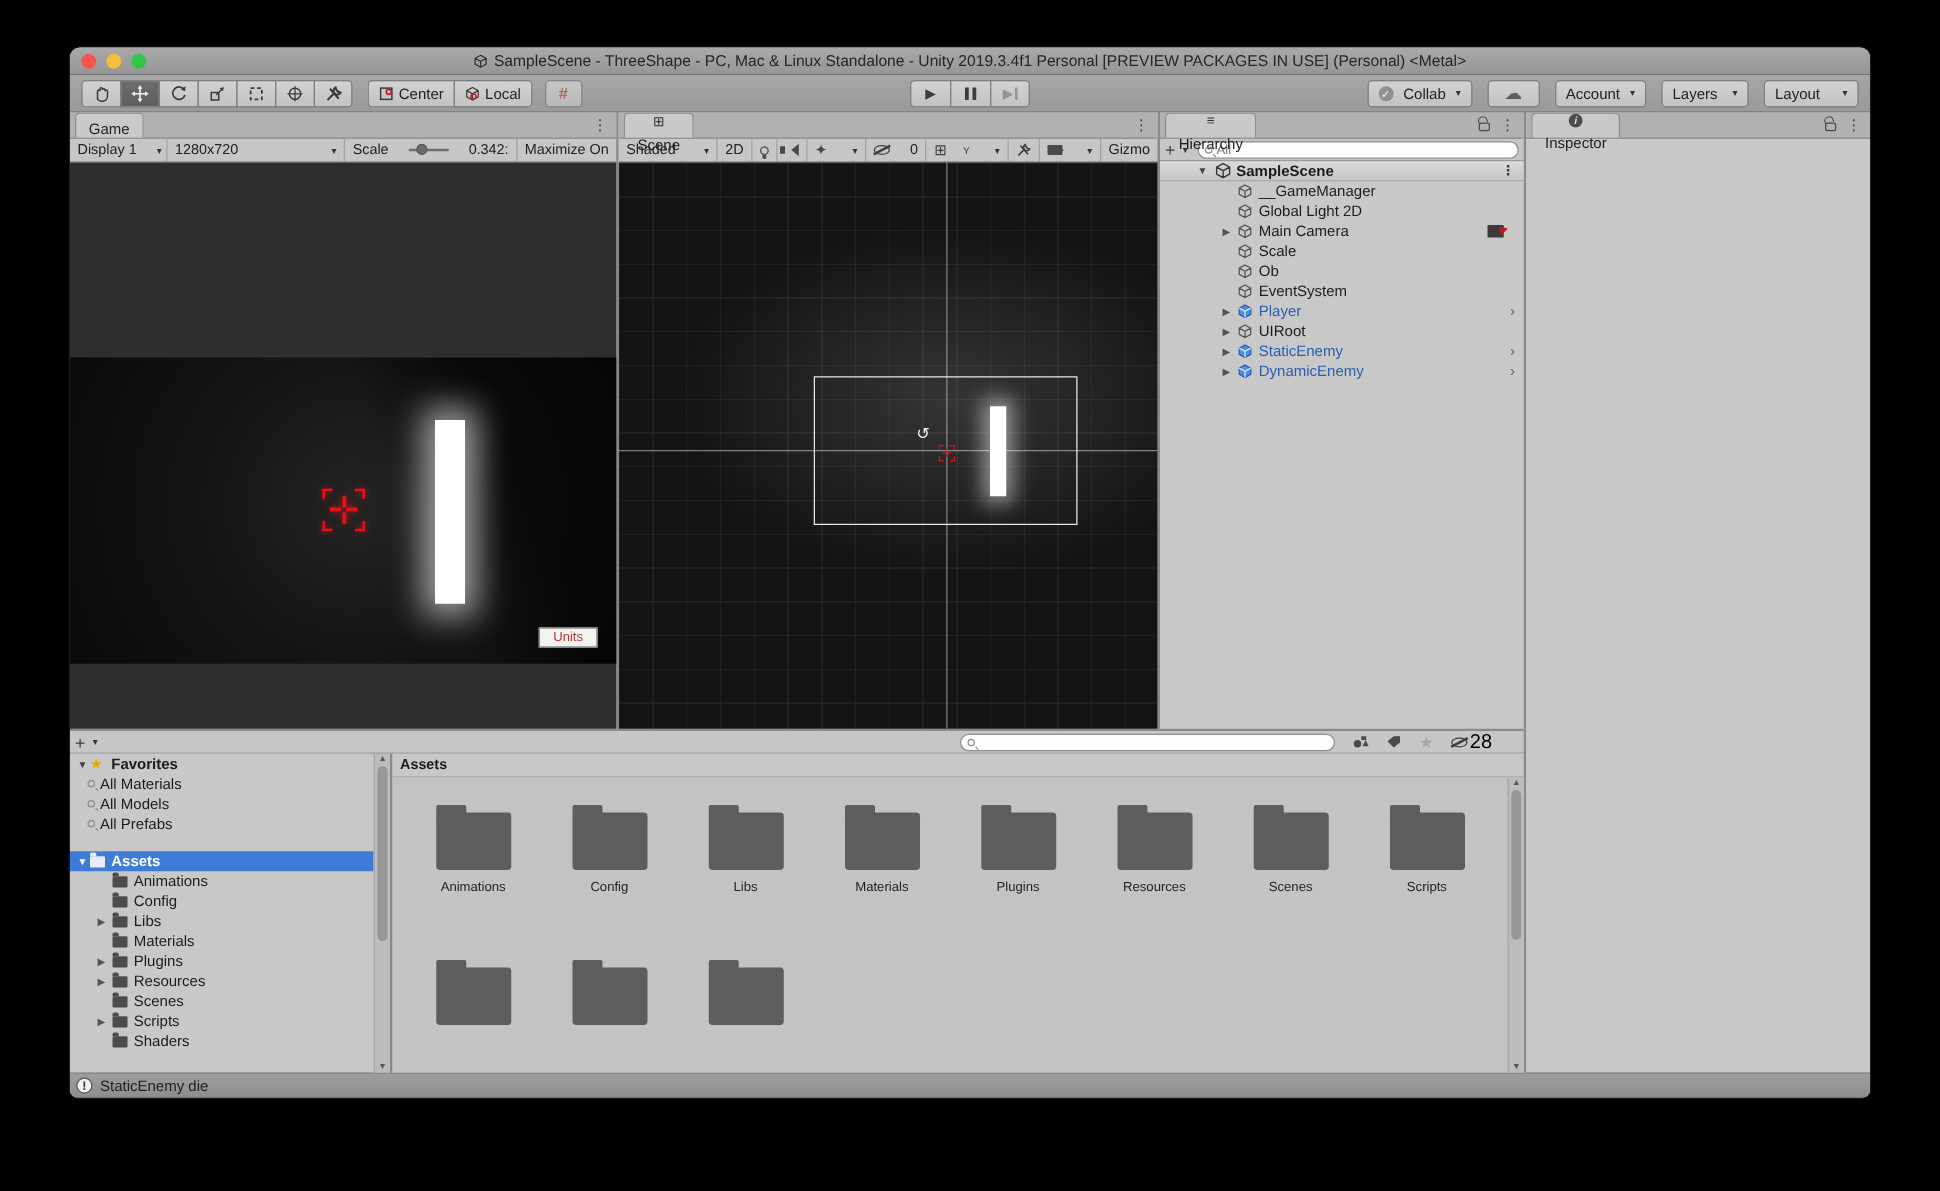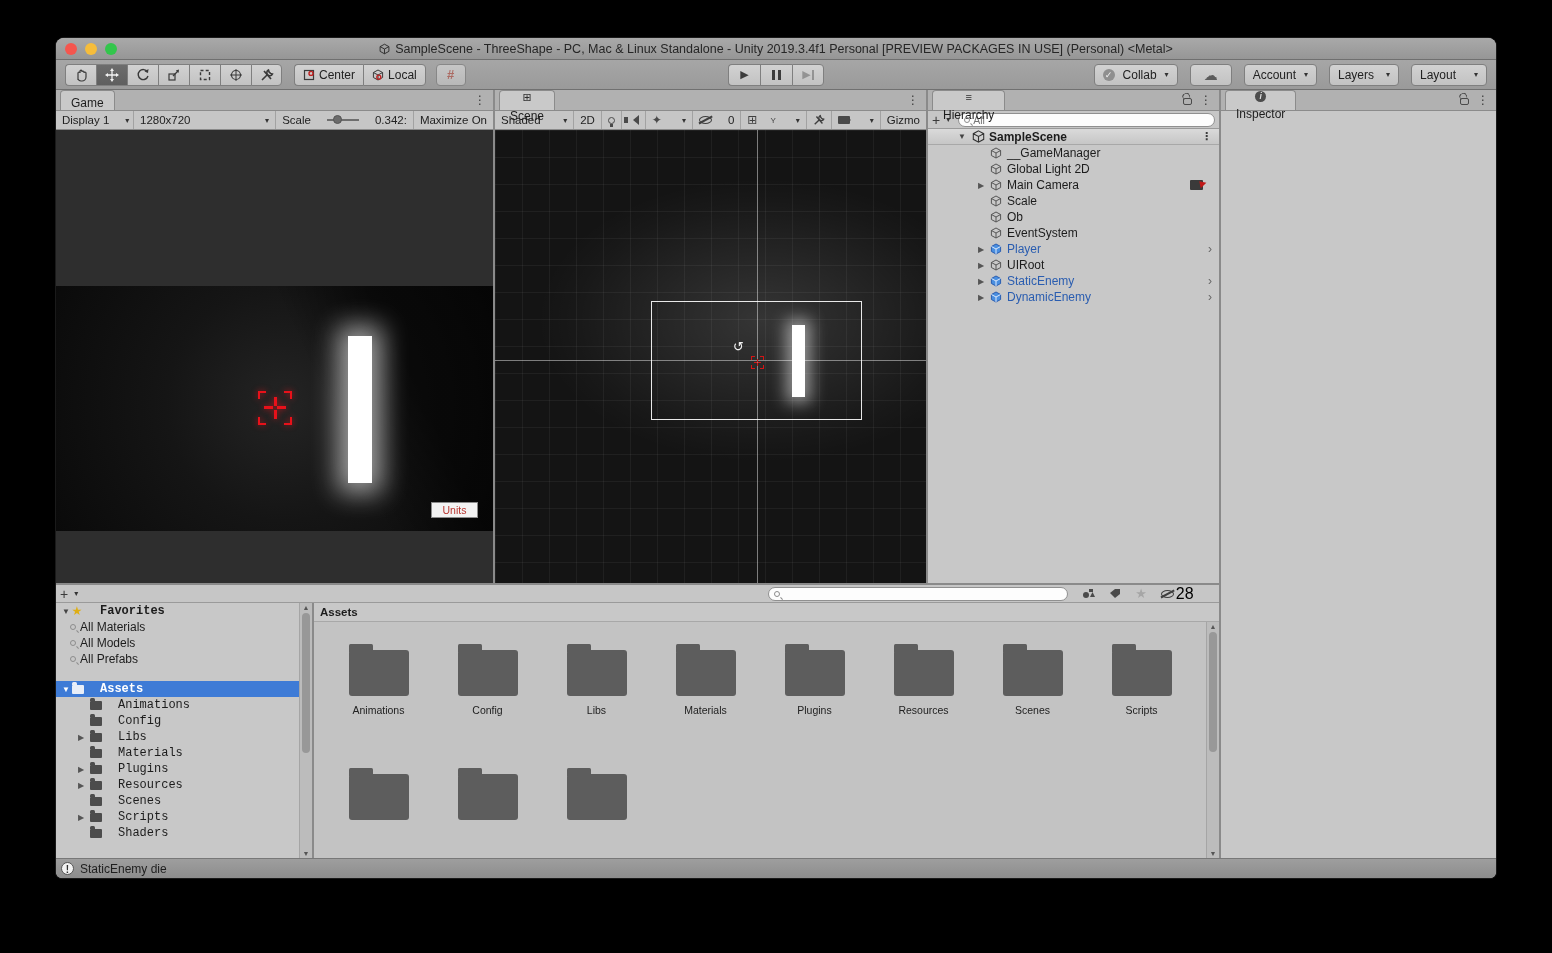"Favorites" .trow .lab { font-family: Liberation Mono, monospace -> none; margin-left: 16px -> 5px }
